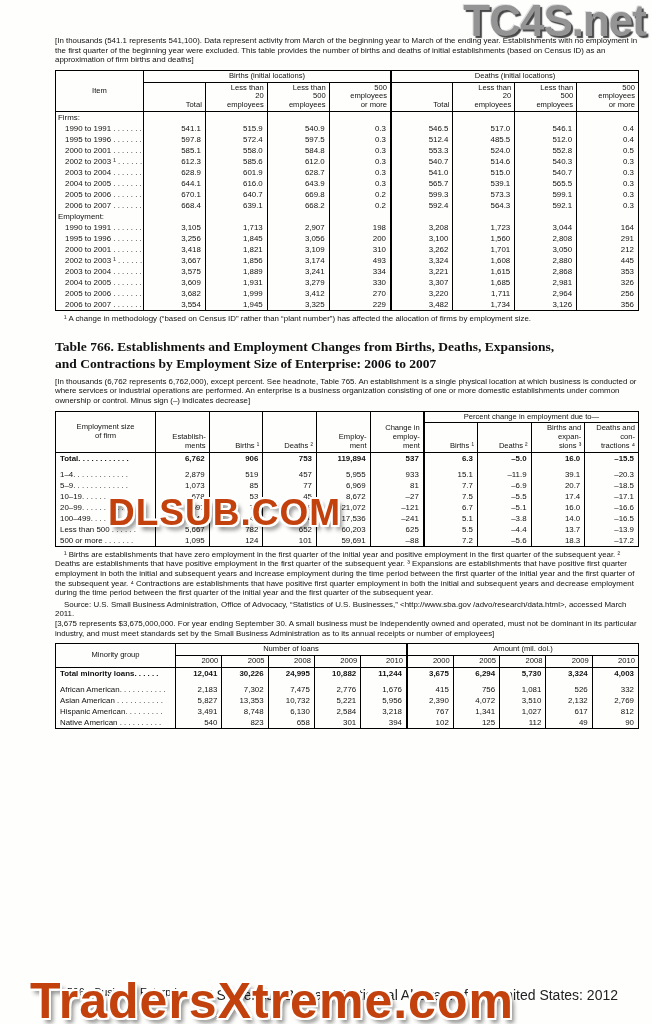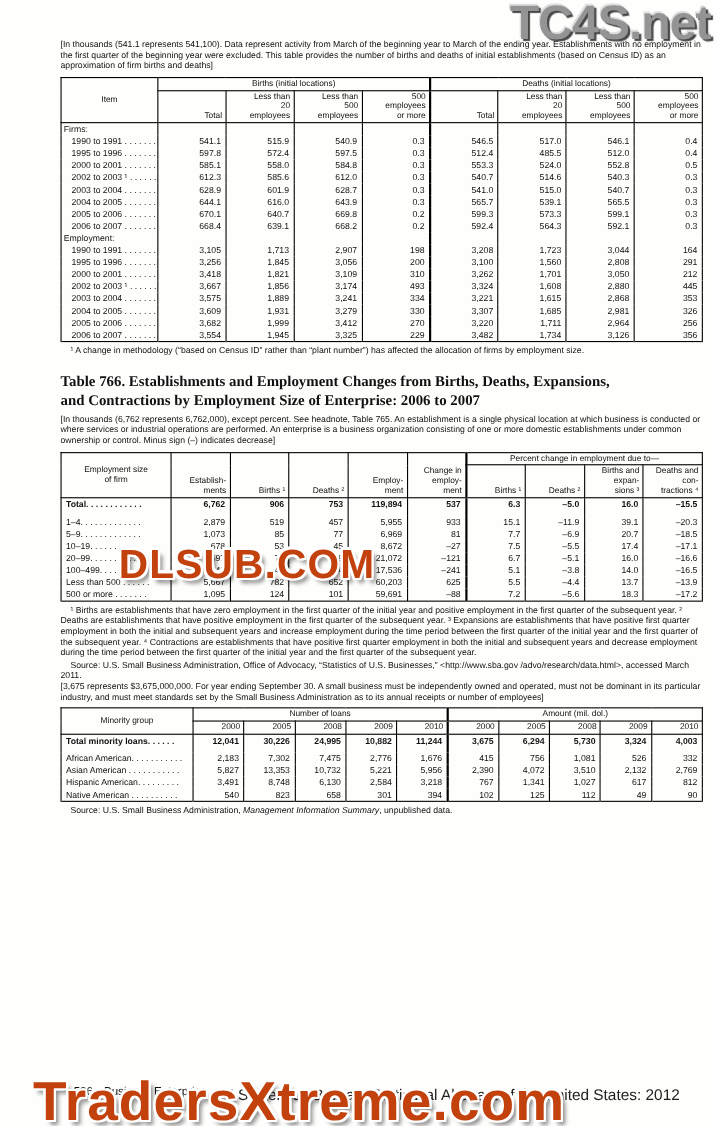"Source: U.S. Small Business Administration, Management" p.footnote { html: <p><span>Source: U.S. Small Business Administration, </span><i>Management Information Summary</i><span>, unpublished data.</span></p> -> none }
